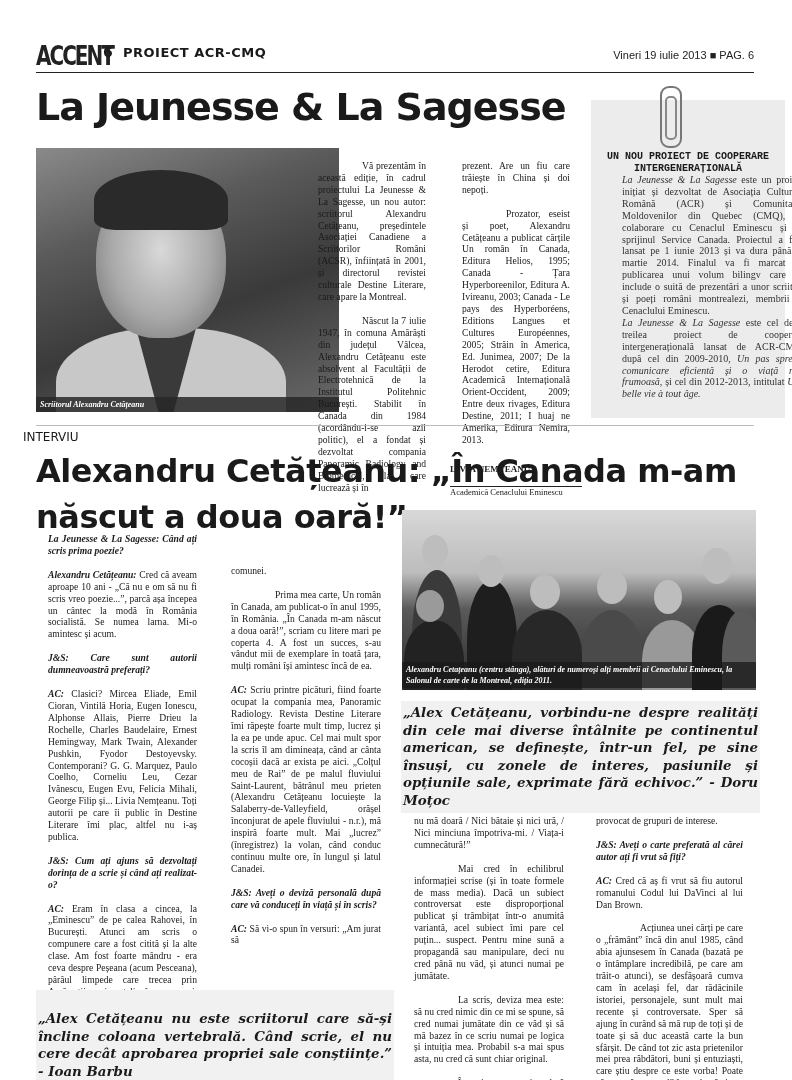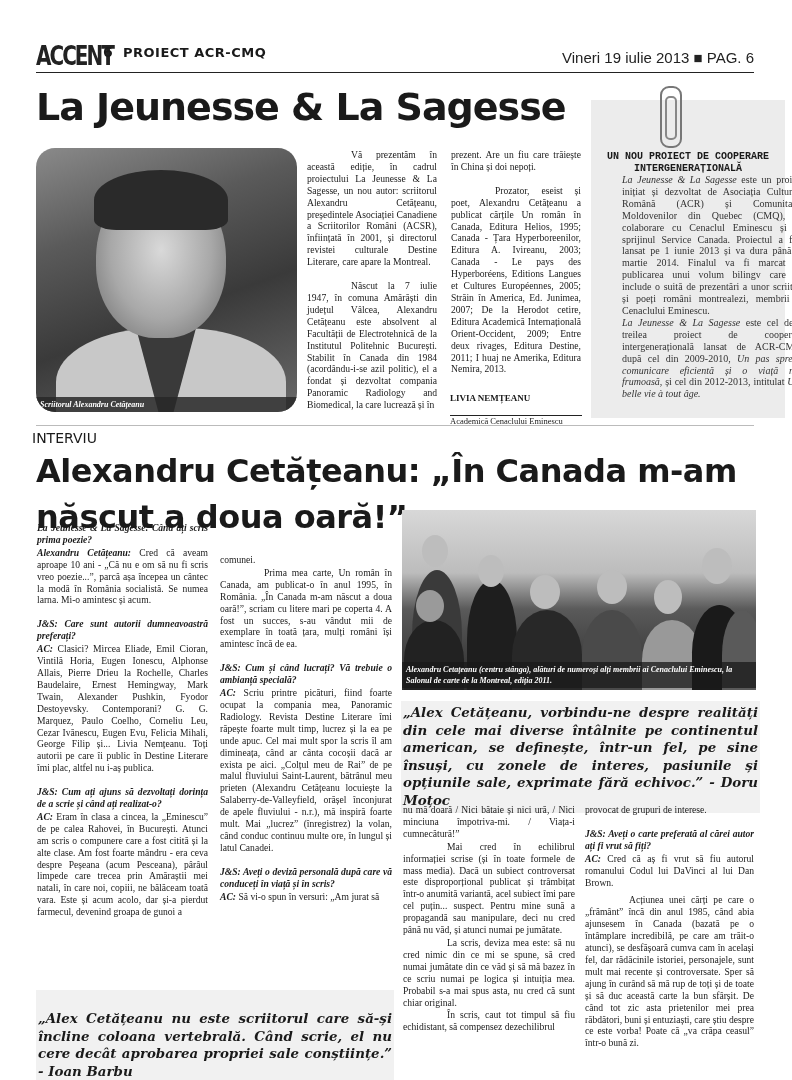"Vineri 19 iulie 2013 ■" .dateline { font-size: 15px -> 11px }
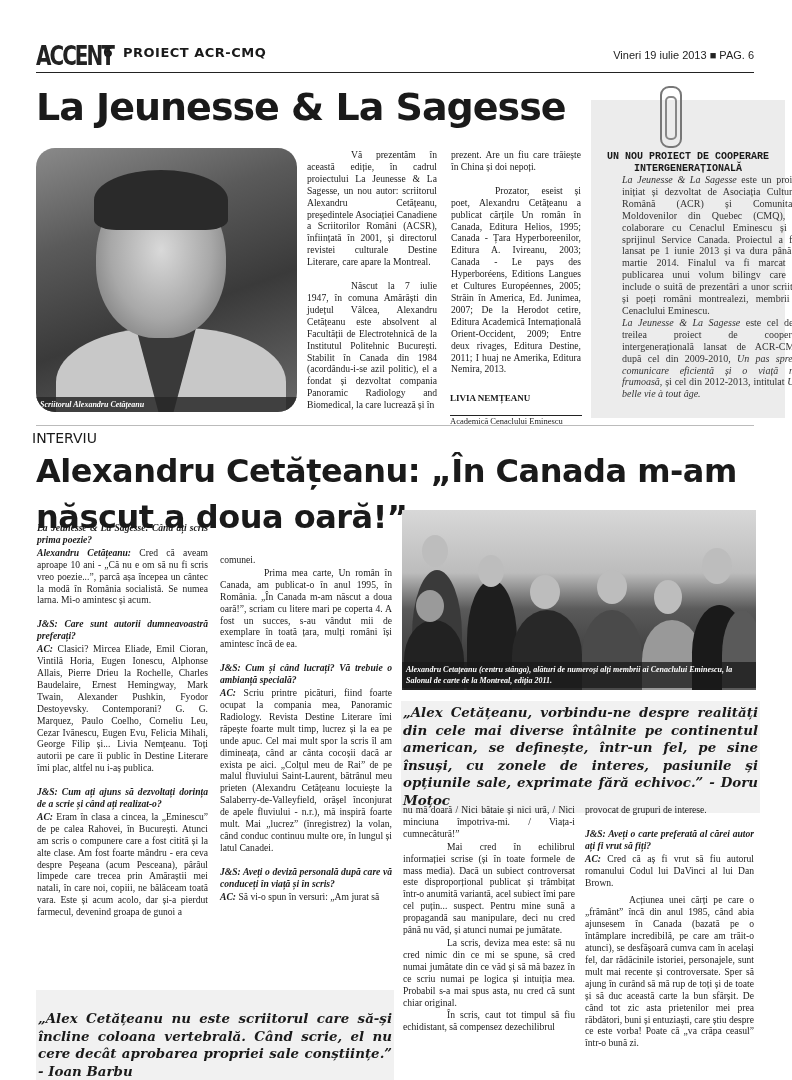"Vă prezentăm în această ediție," .col p { margin: 1px -> 12px }
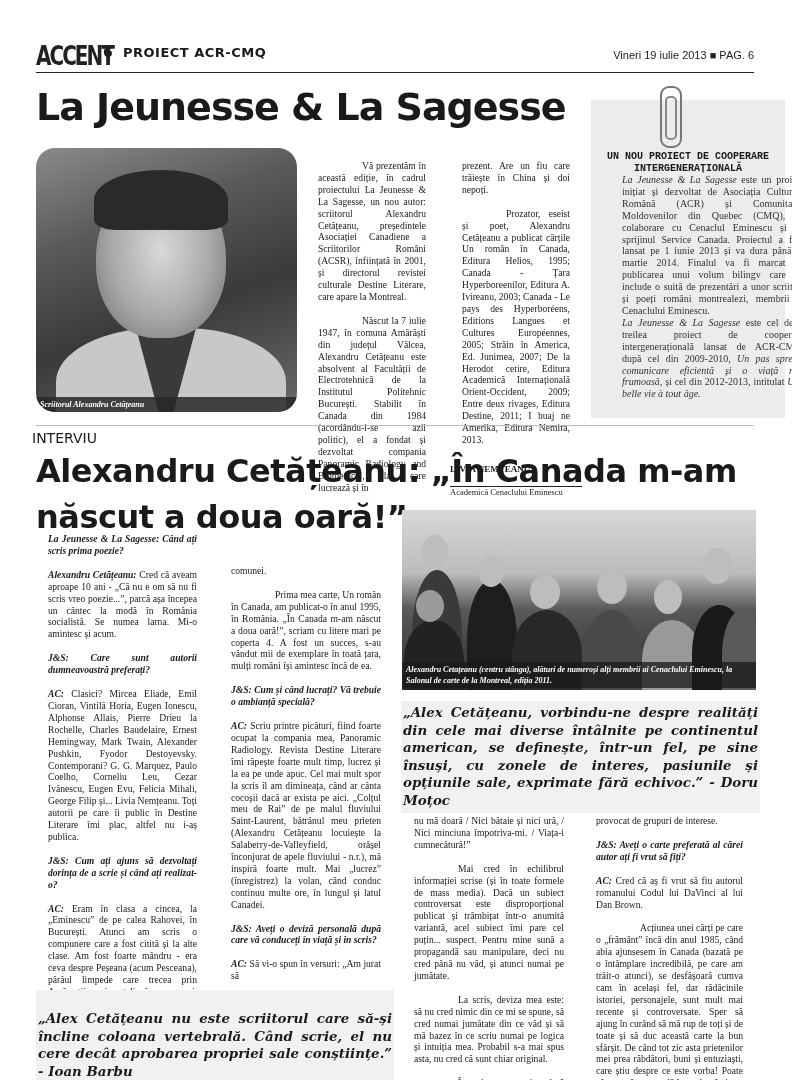"Scriitorul Alexandru Cetățeanu" .photo1 { border-radius: 19px -> none; width: 261px -> 303px }
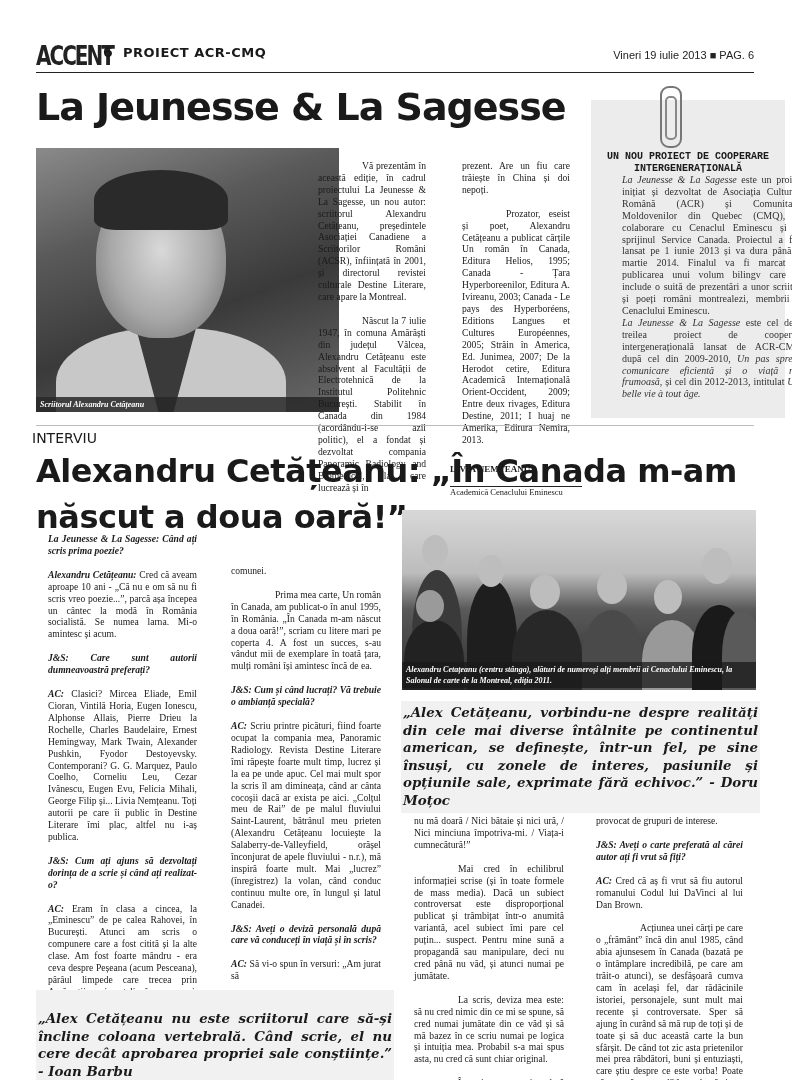"INTERVIU" .kicker { font-size: 14px -> 12px; left: 32px -> 23px }
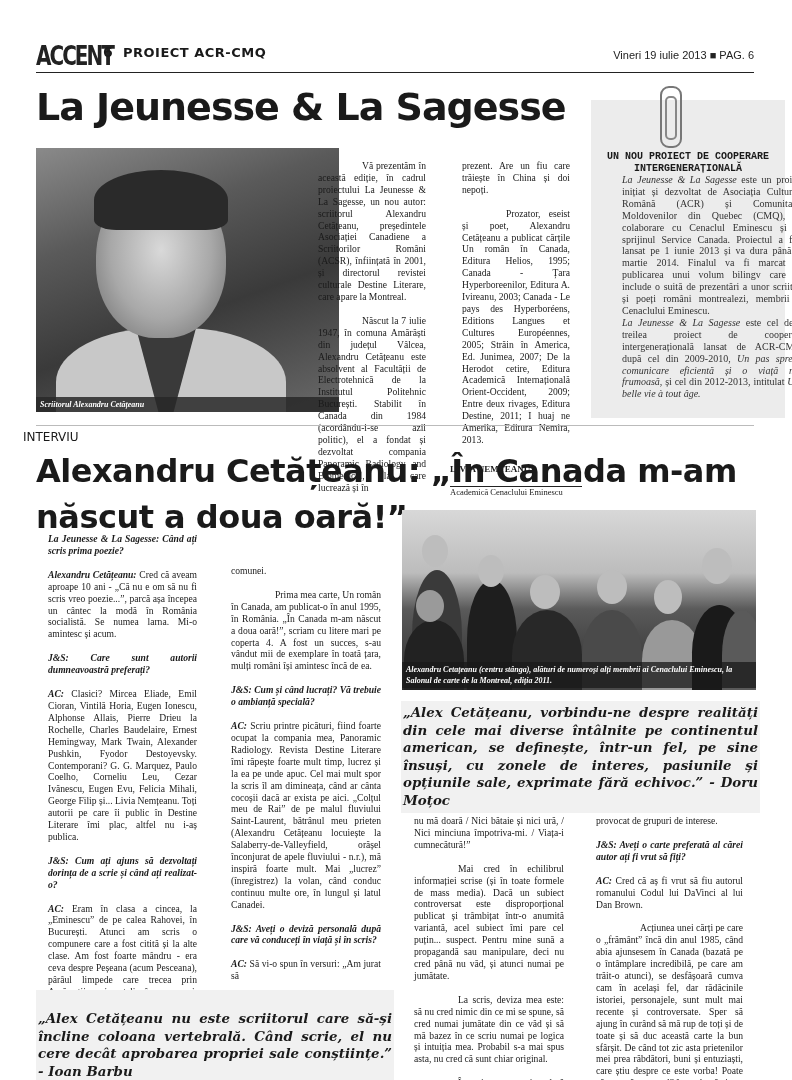"J&S: Cum și când lucrați?" p.q { html: <p>J&amp;S: Cum și când lucrați? Vă trebuie o ambianță specială?</p> -> none }
